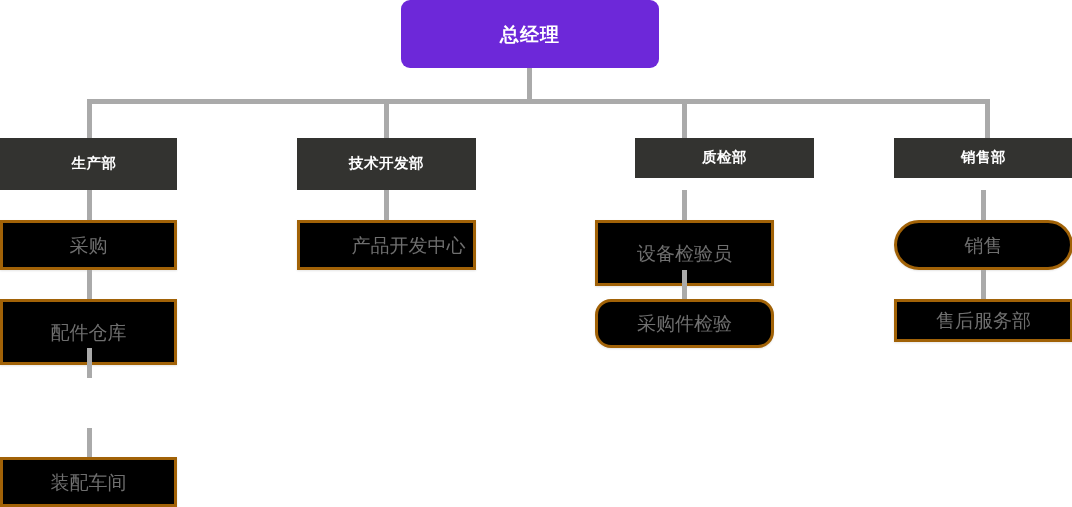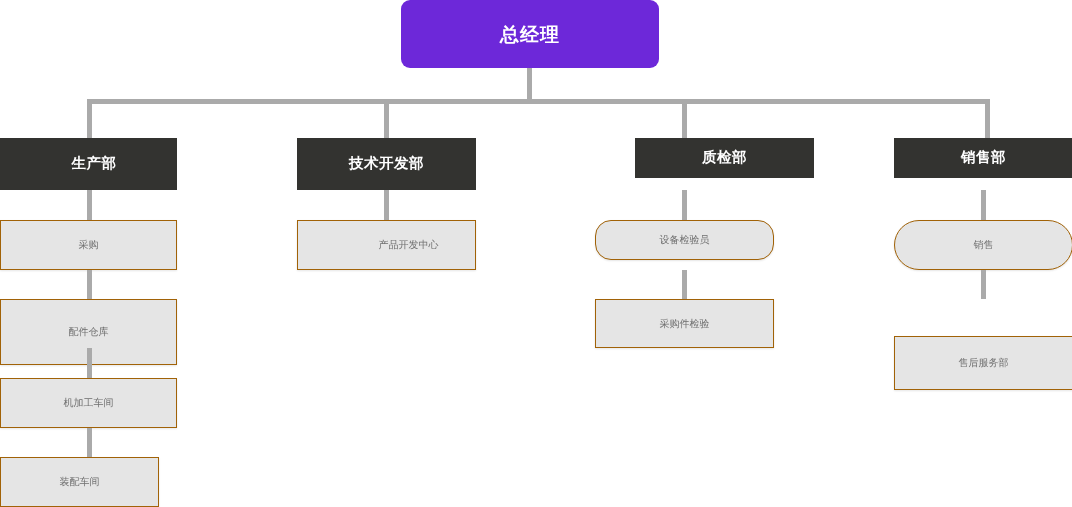"采购" .node.unit { background: #e5e5e5 -> #000000; border: 1px solid #a16207 -> 3px solid #a16207; font-size: 10px -> 19px }
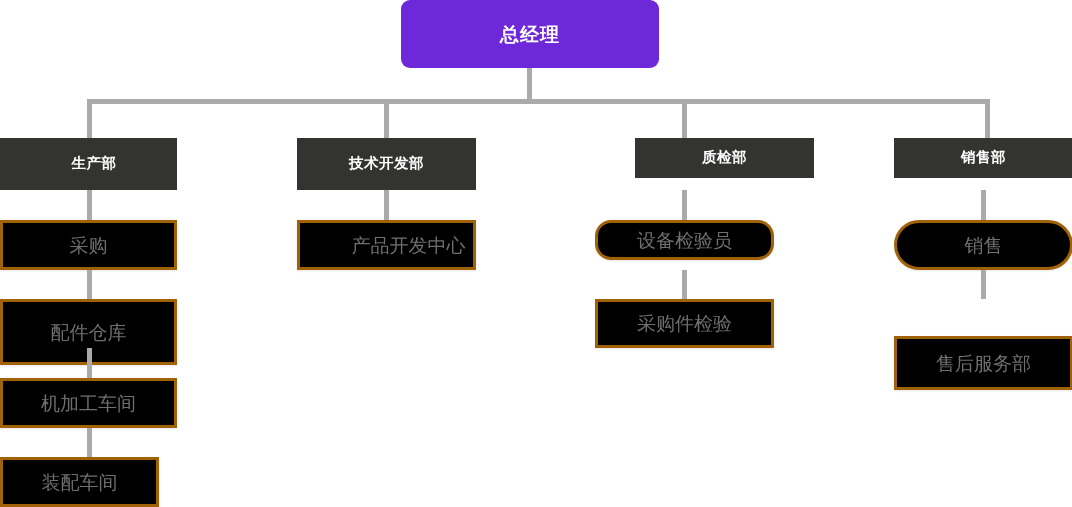"设备检验员" div.node { border-radius: 16px -> none; height: 40px -> 66px }
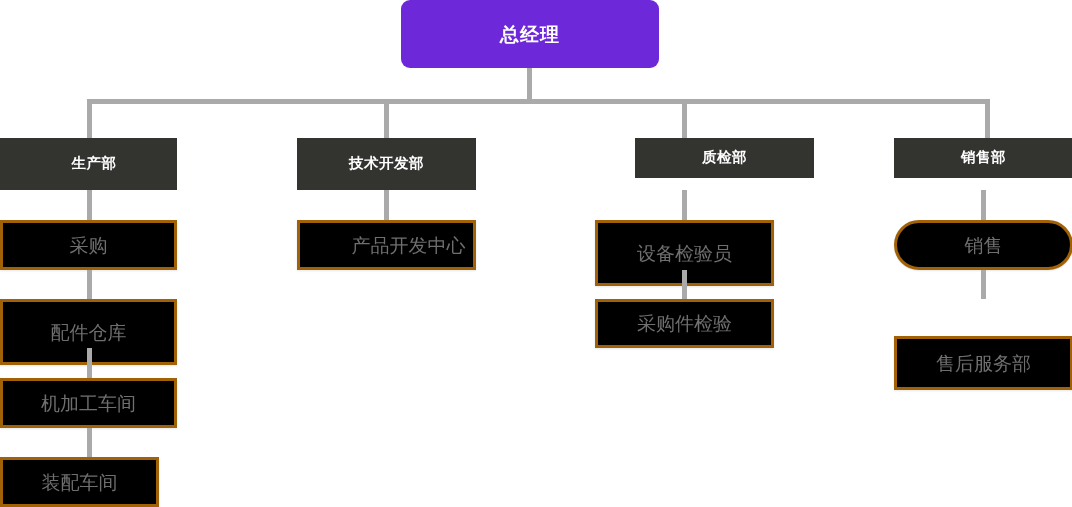"采购件检验" div.node { border-radius: none -> 16px }
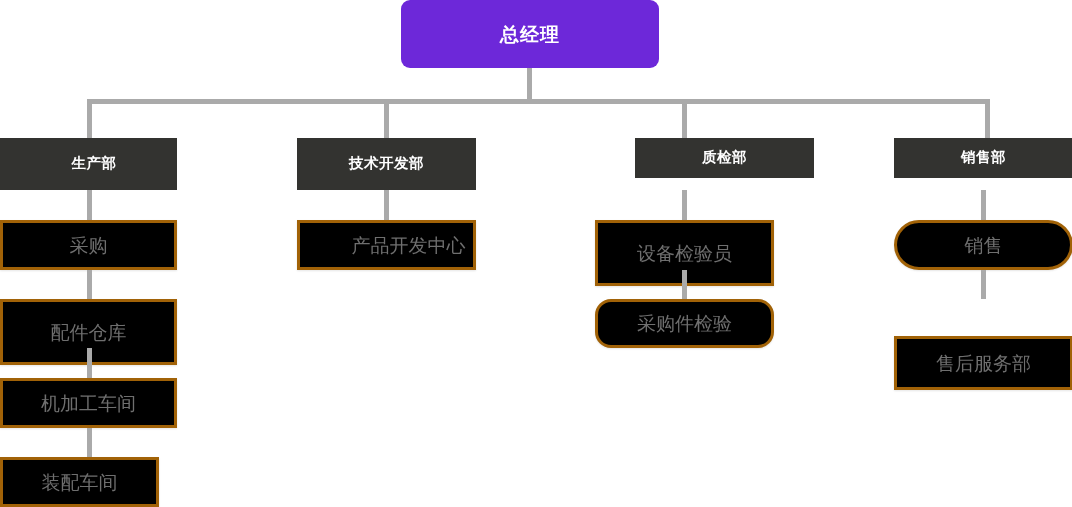"售后服务部" div.node { height: 54px -> 43px; margin-top: 37px -> none }
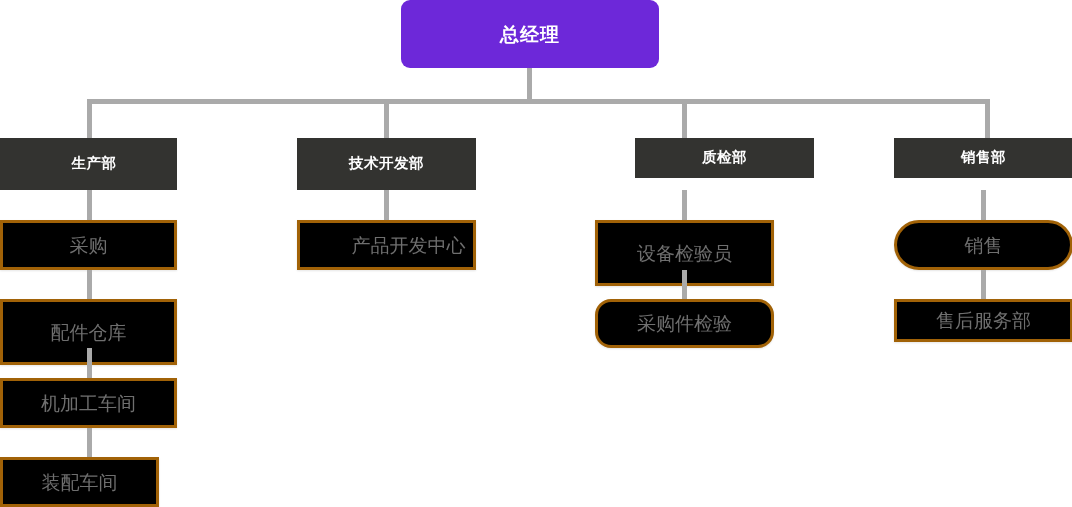"机加工车间" div.node { html: <div> <span>机加工车间</span> </div> -> none }
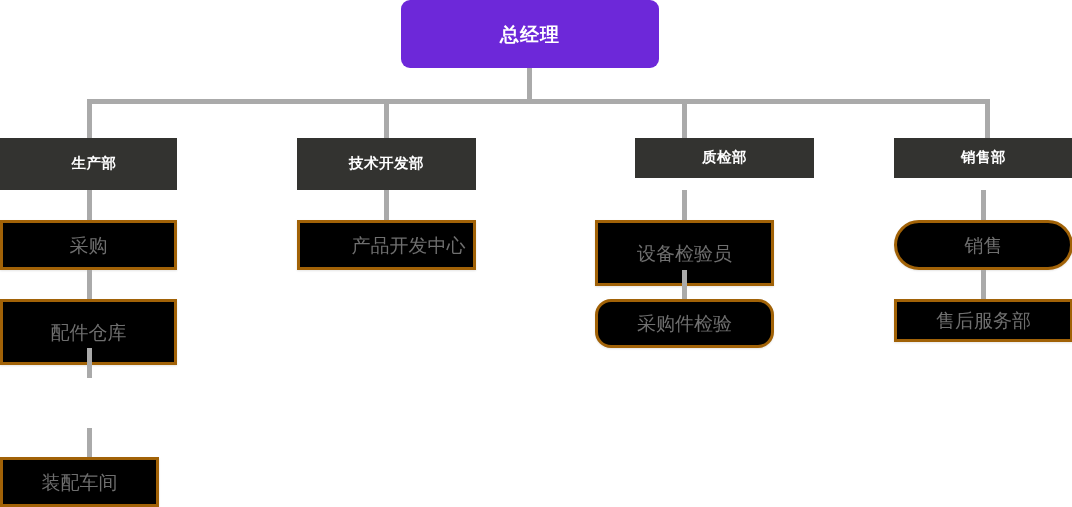"装配车间" div.node { width: 159px -> 177px }
